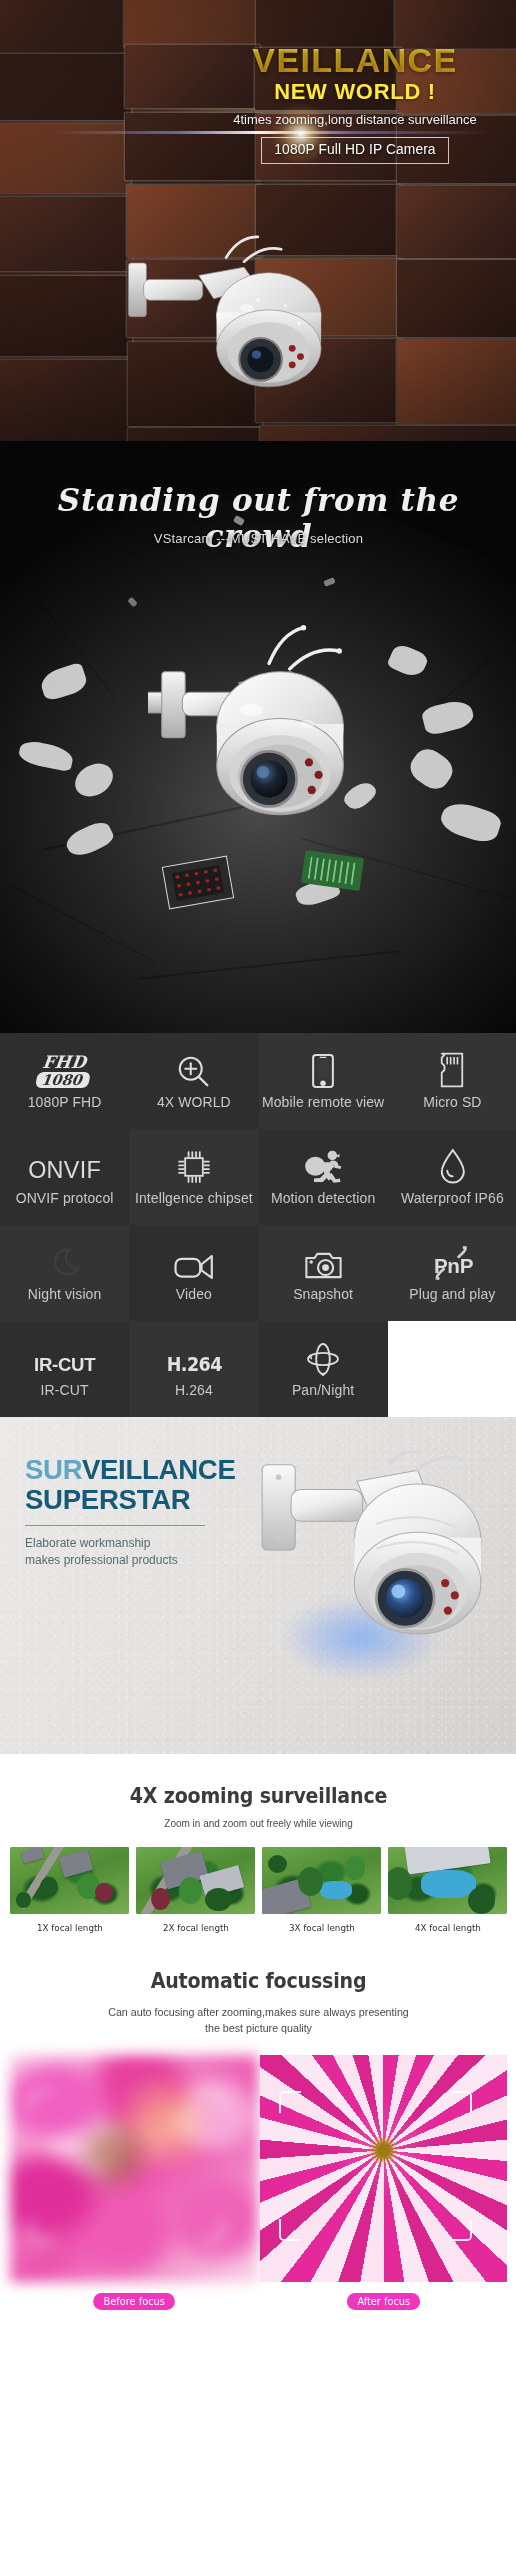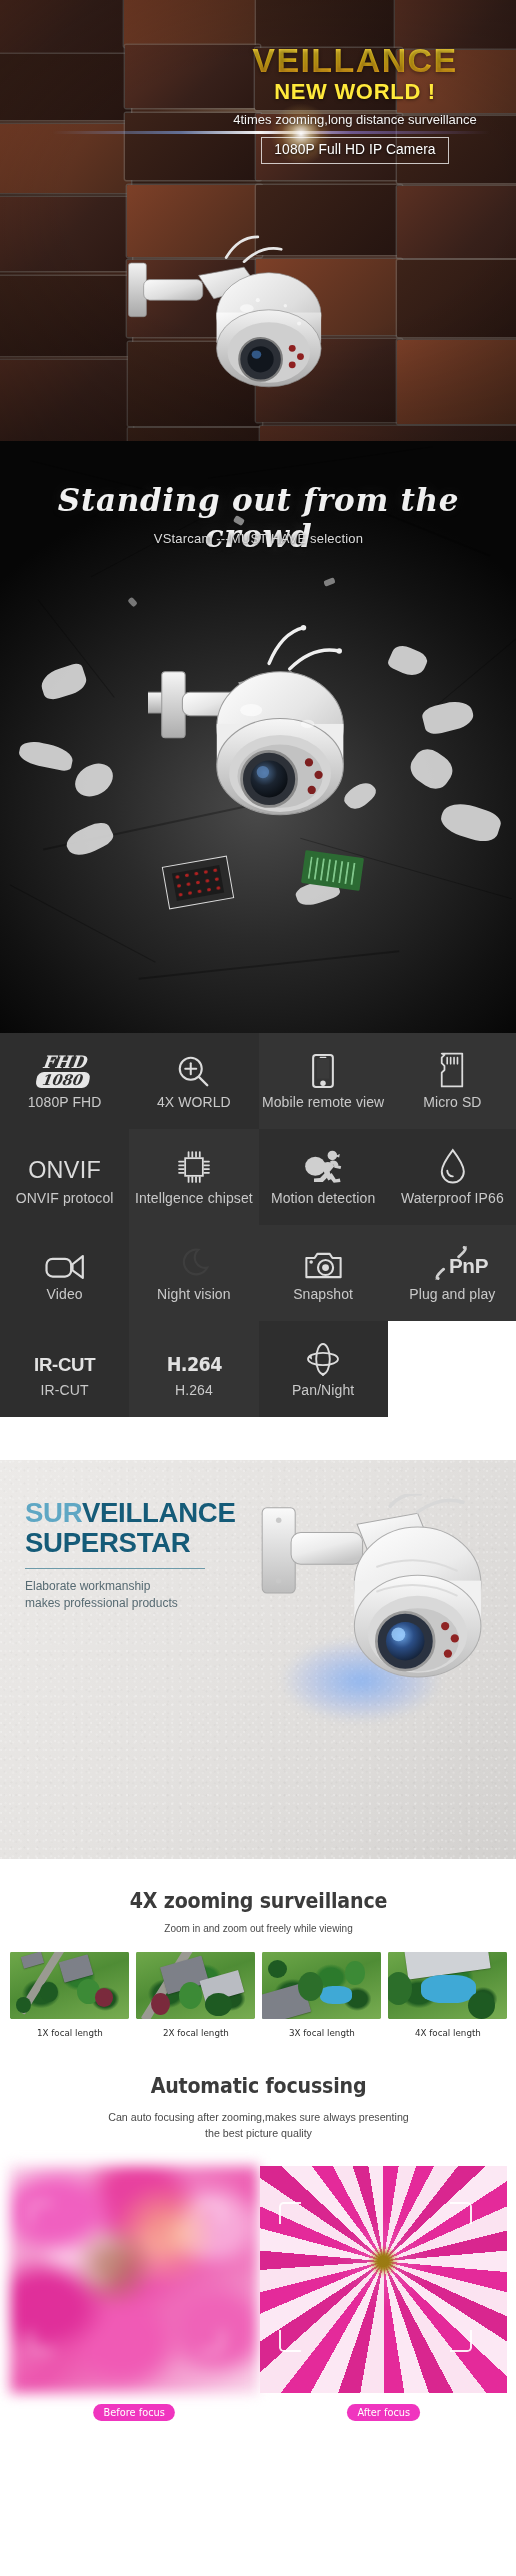"PnP" div.pnp-wm { left: 18px -> 3px }
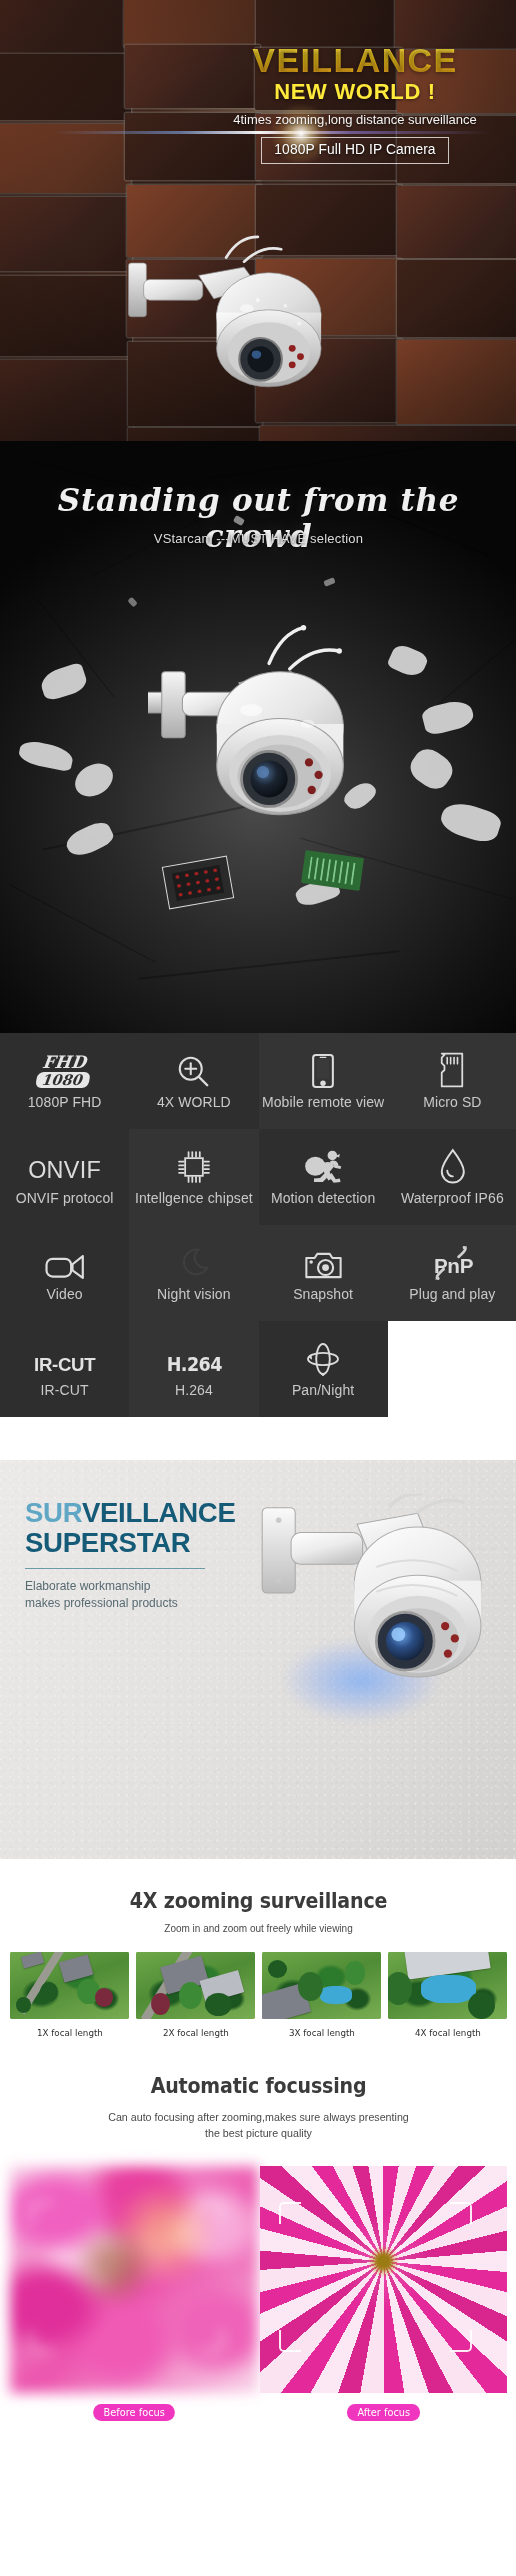"Video" div.ftile { order: before "Night vision" -> after "Night vision" }
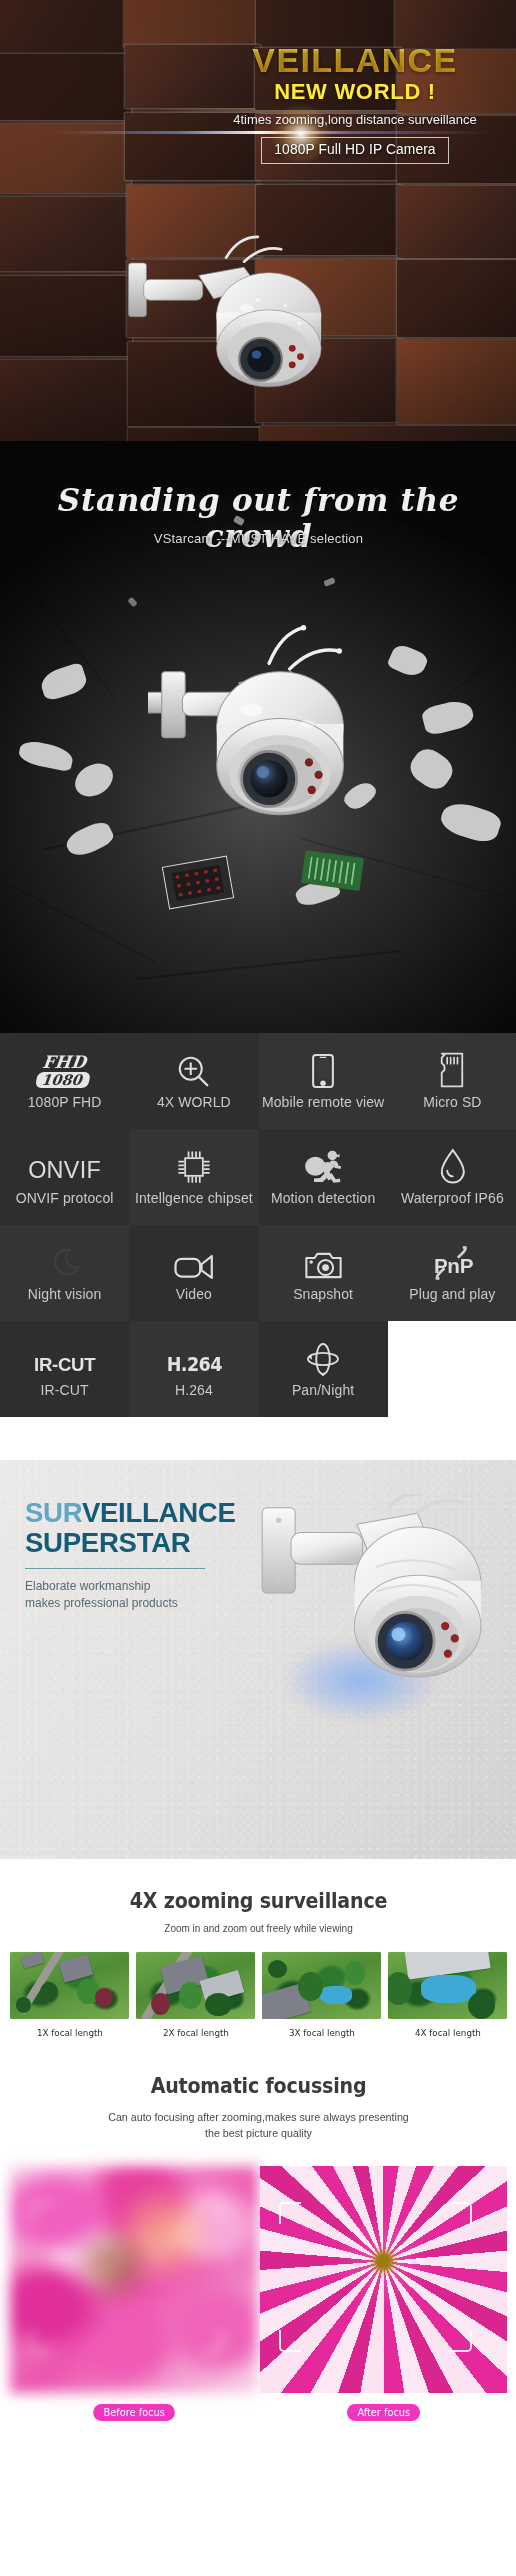"SURVEILLANCE" .superstar { height: 399px -> 337px; margin-top: 43px -> none }
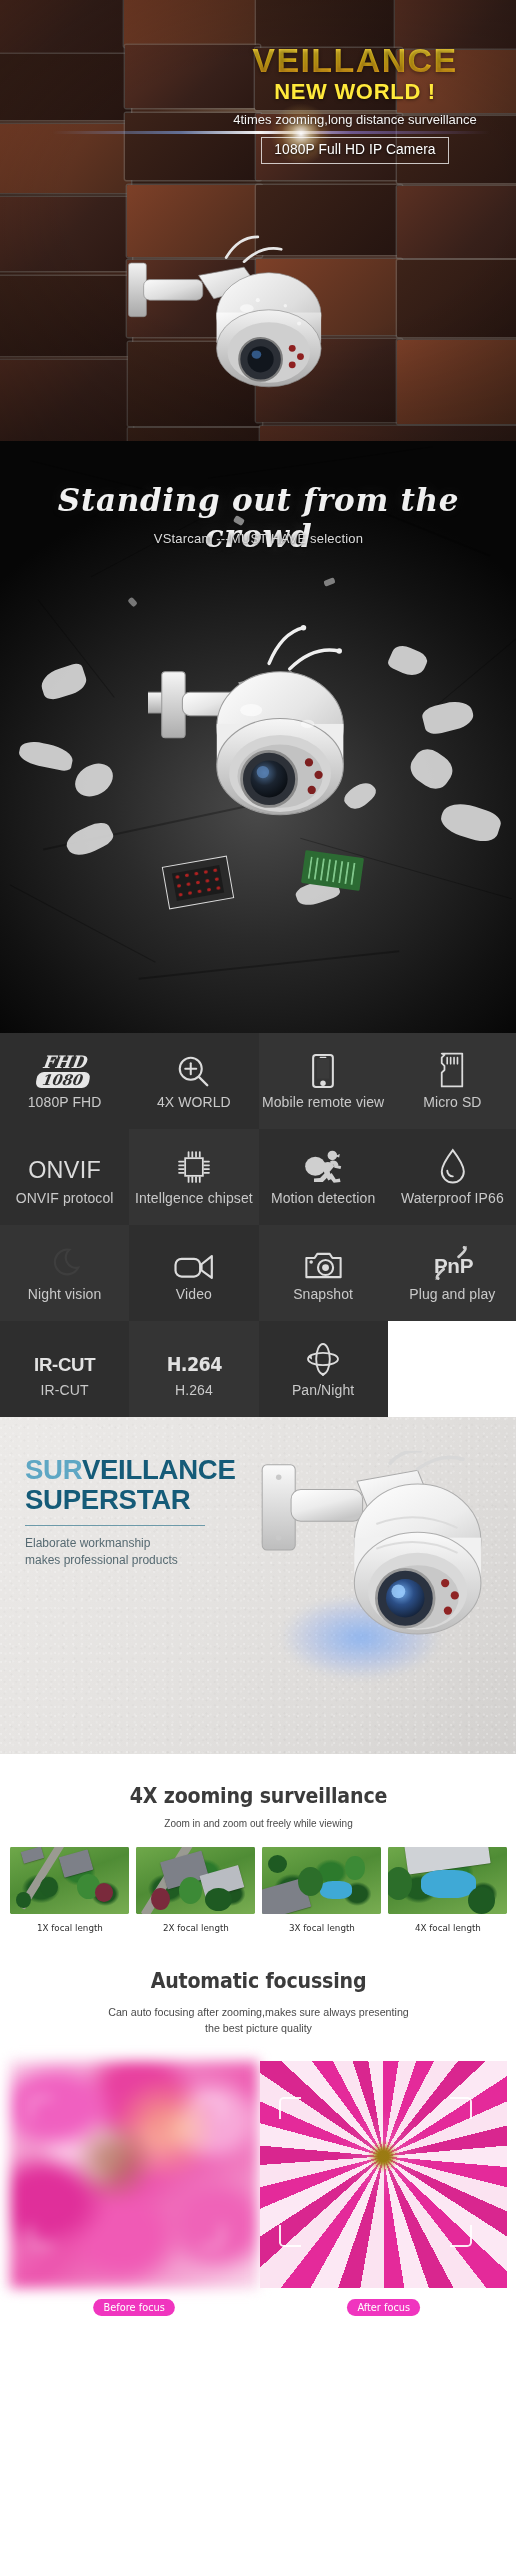"Before focus" .pair { margin-top: 25px -> 19px }
